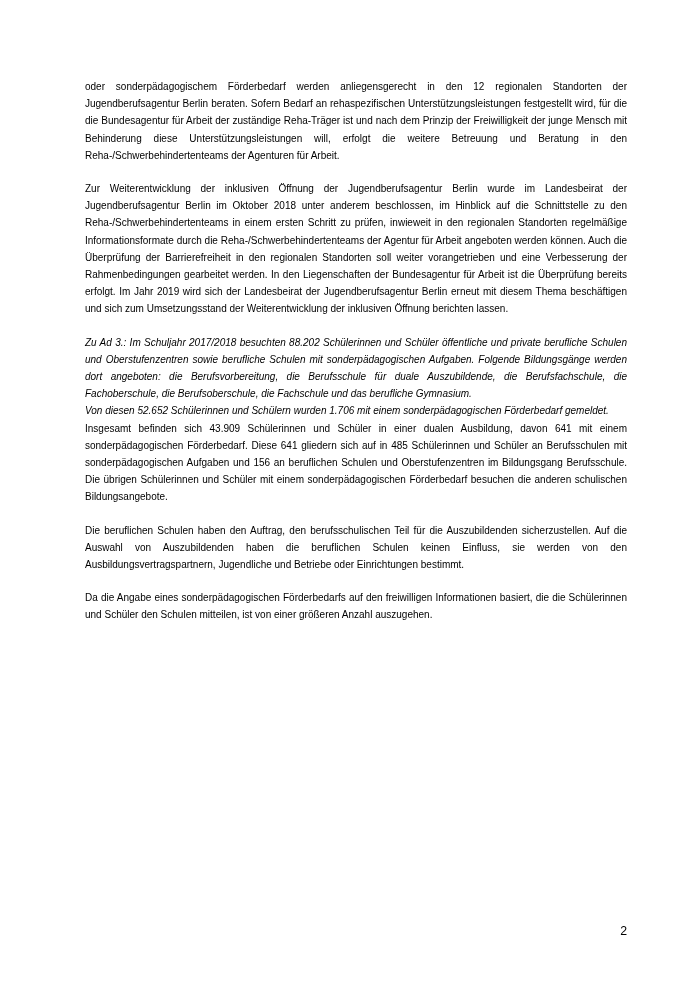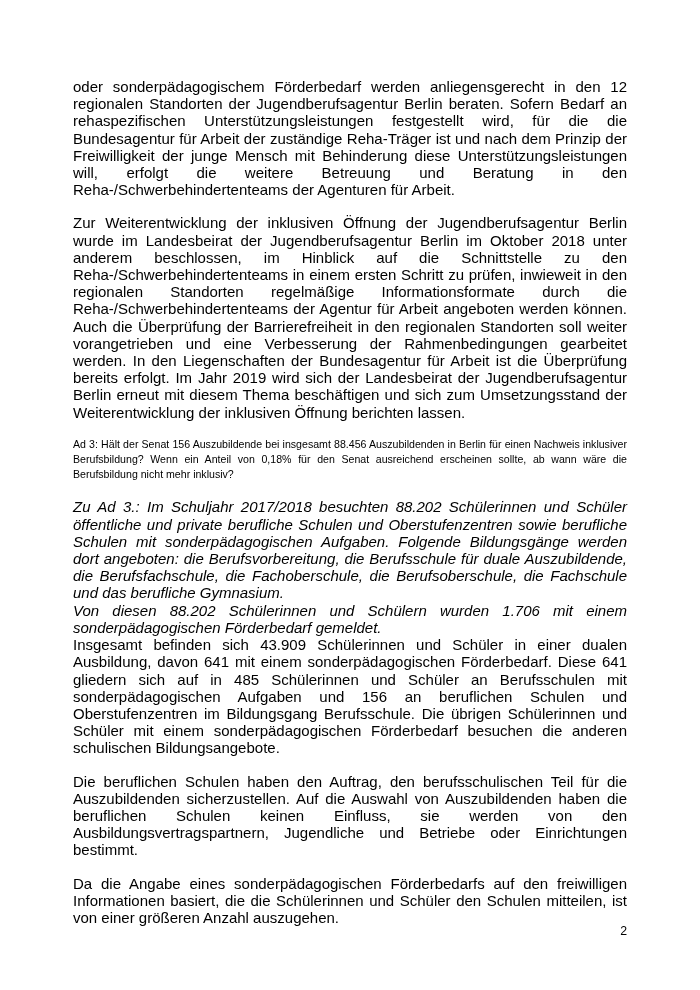"oder sonderpädagogischem Förderbedarf" .para { font-size: 15px -> 10px; margin: 0 0 16px 0 -> 0 0 16px 12px }
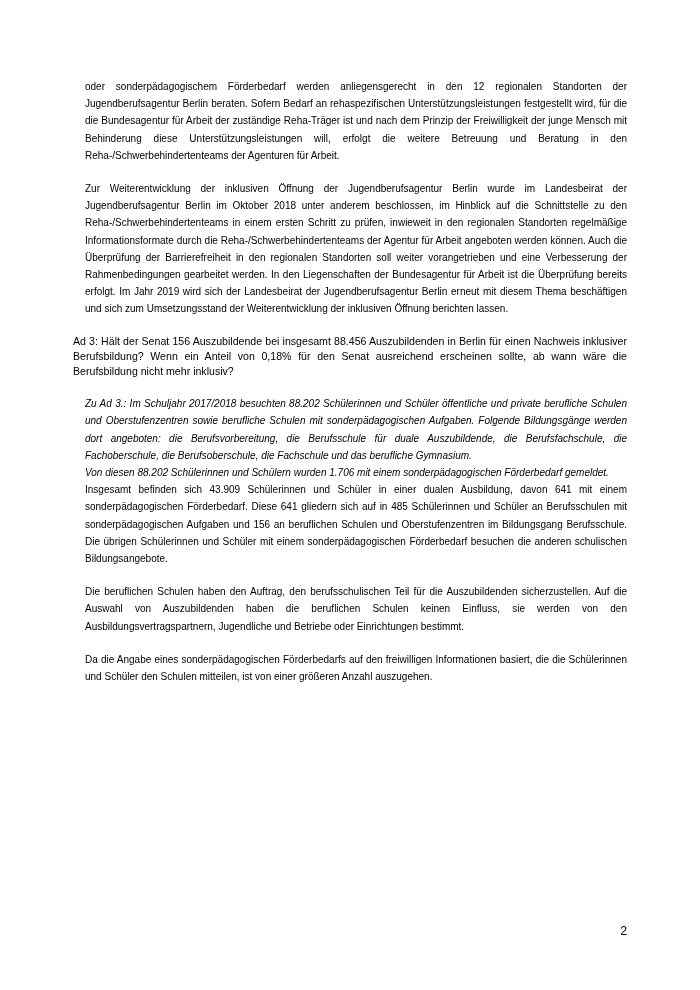"Ad 3: Hält der Senat" p.para { html: <p>Ad 3: Hält der Senat 156 Auszubildende bei insgesamt 88.456 Auszubildenden in Berlin für einen Nachweis inklusiver Berufsbildung? Wenn ein Anteil von 0,18% für den Senat ausreichend erscheinen sollte, ab wann wäre die Berufsbildung nicht mehr inklusiv?</p> -> none }
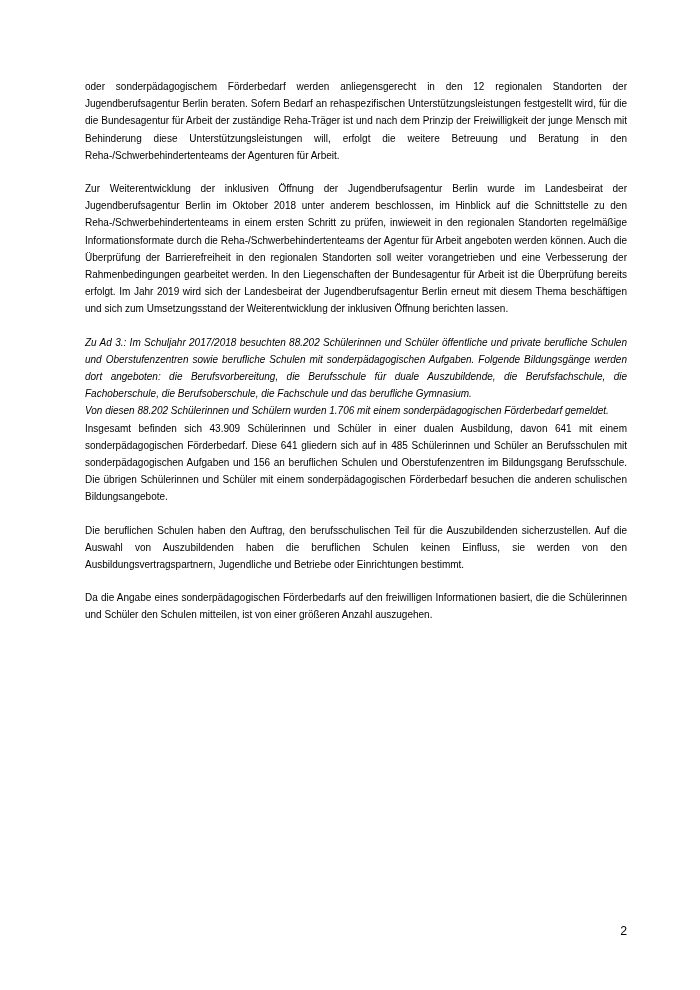"Von diesen 88.202 Schülerinnen und" p.para { text: 88.202 -> 52.652 }
